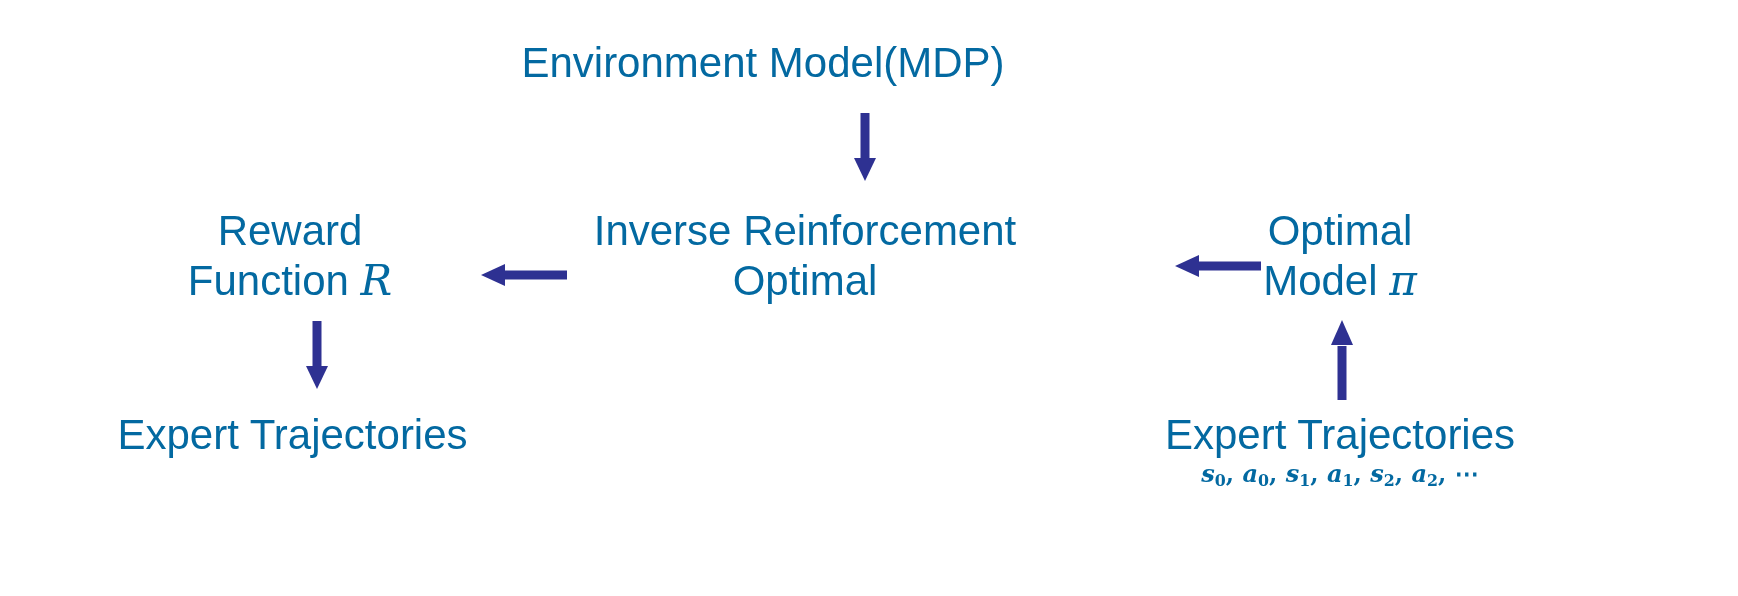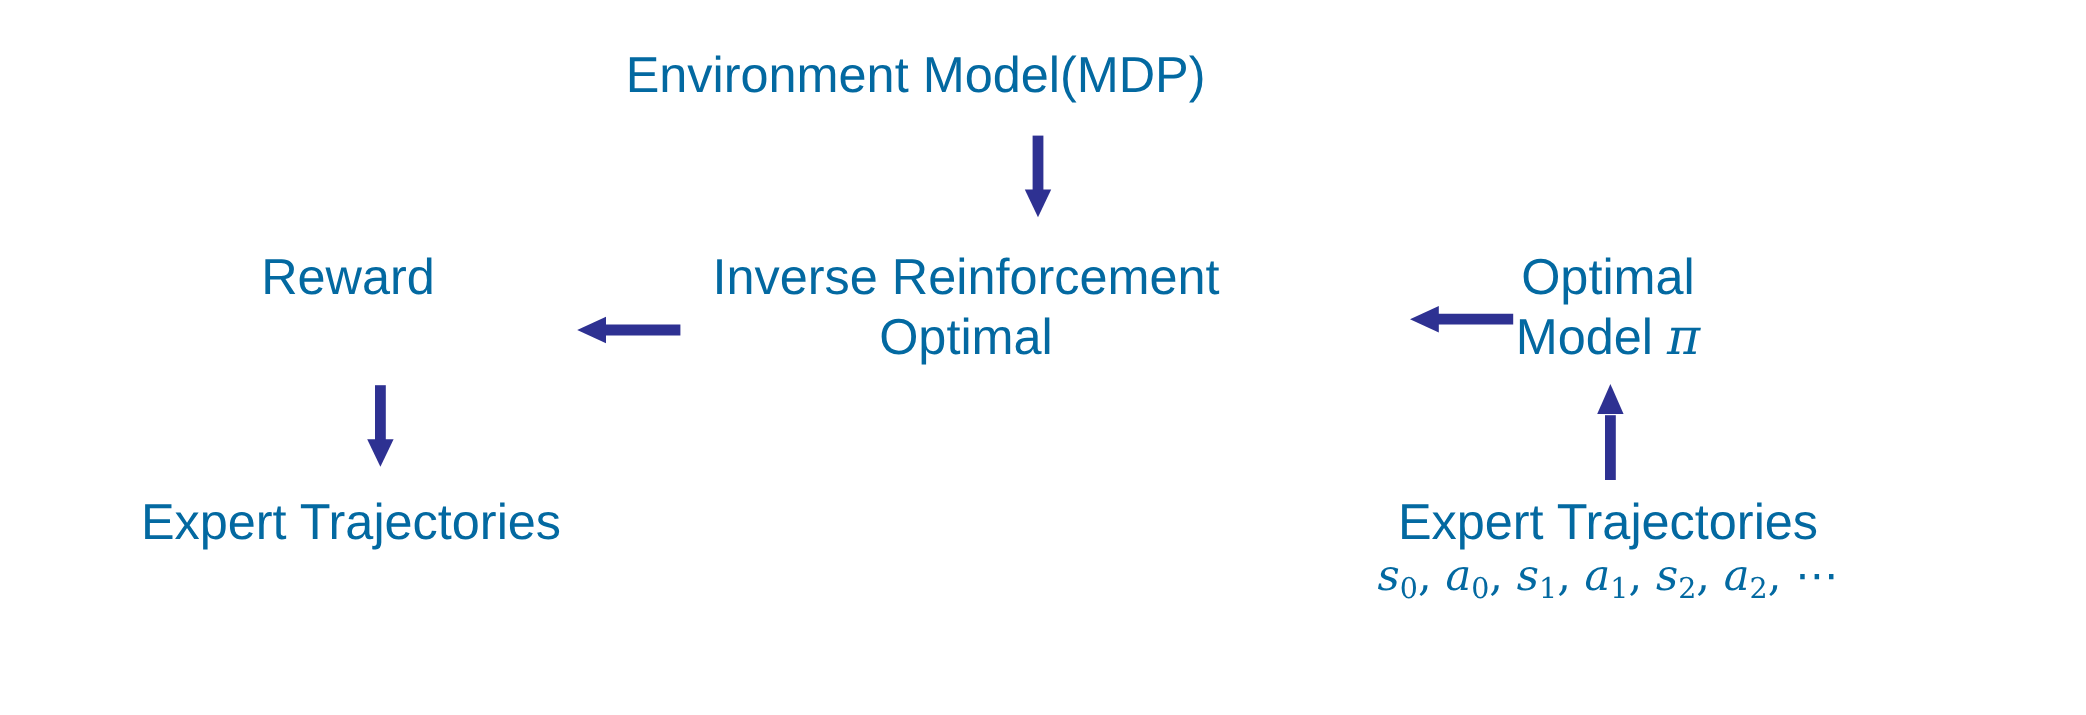"Function R" span.line { html: none -> <span><span>Function </span><span>R</span></span> }
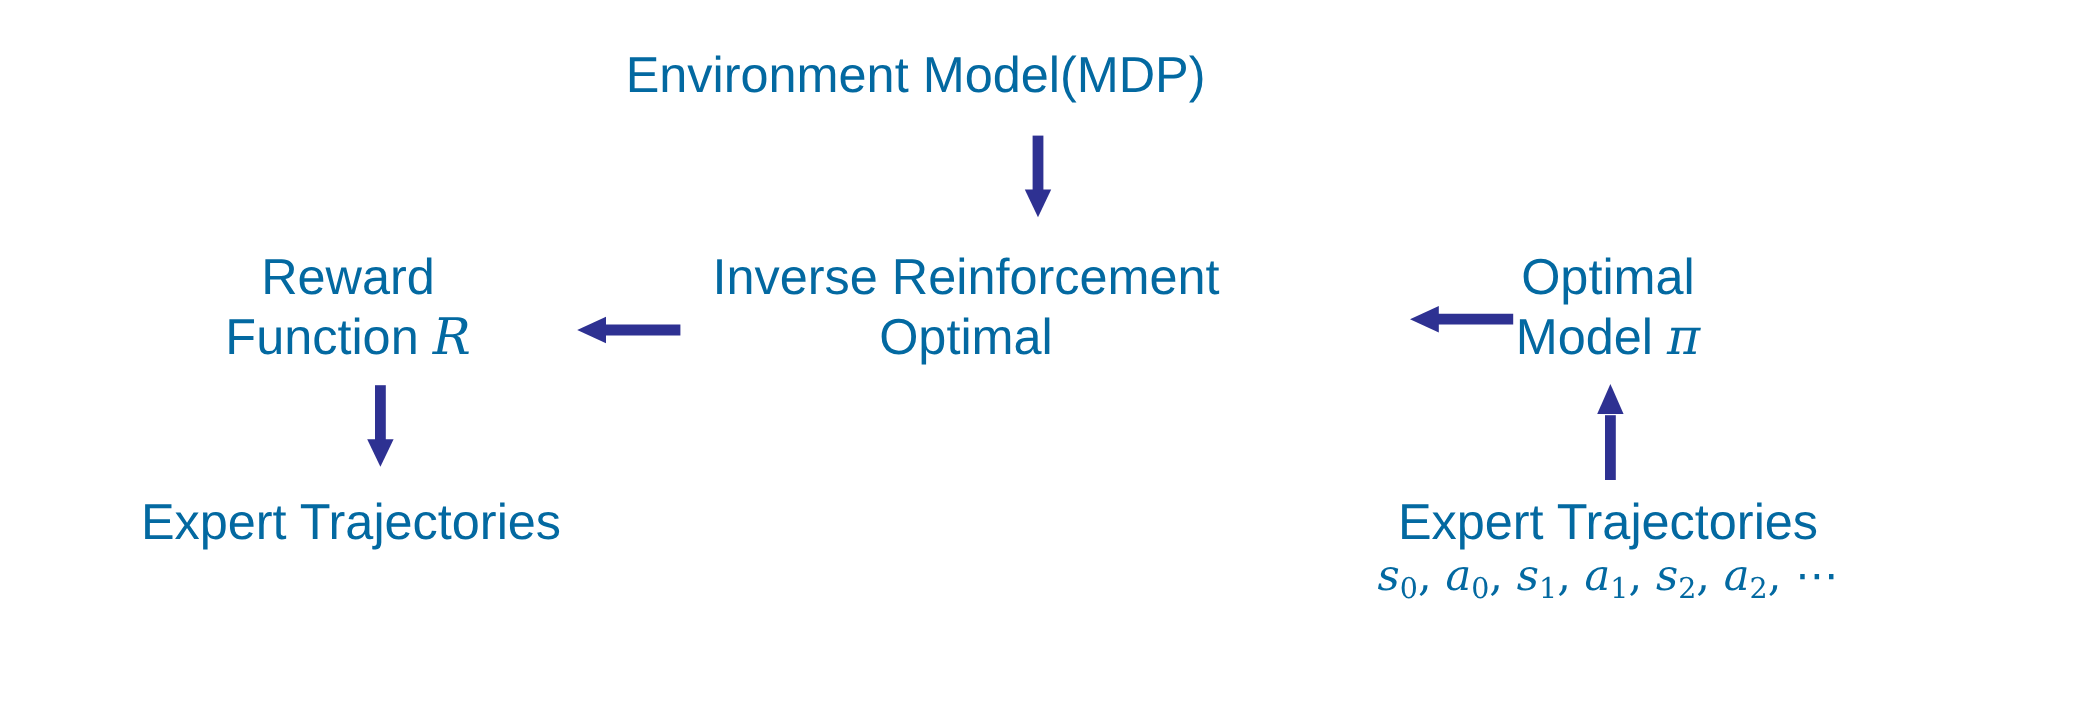"s0, a0, s1, a1, s2," .t-sub { font-size: 36px -> 24px; font-weight: none -> bold }
